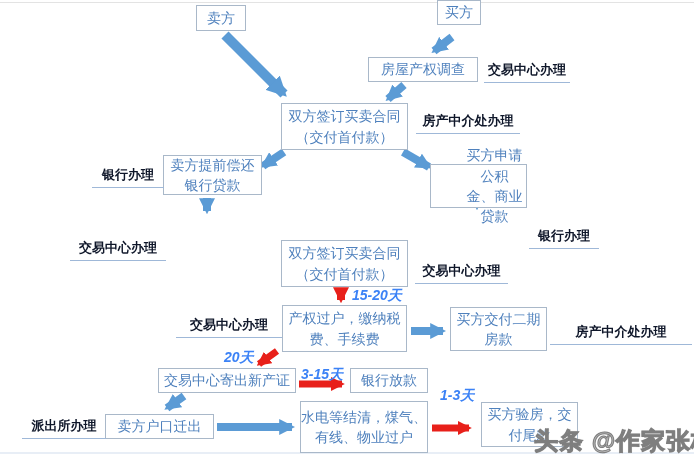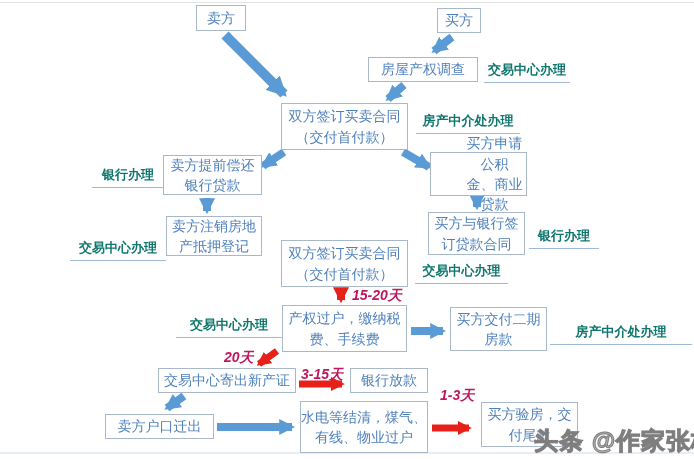"买方" div.box { top: 8px -> 0 }
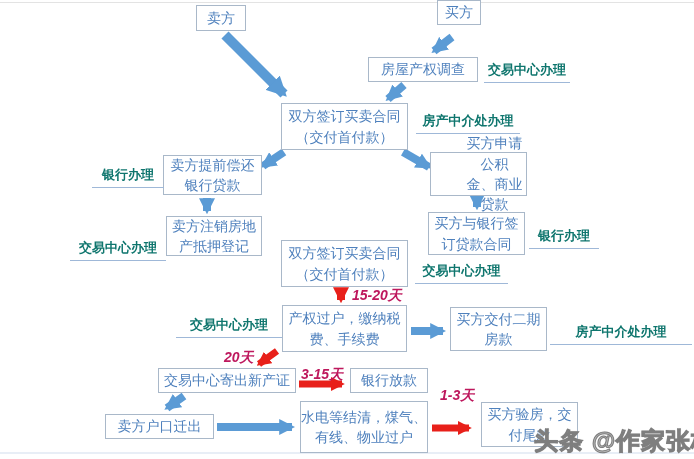"交易中心办理" .ylabel { color: #0f766e -> #0f172a }
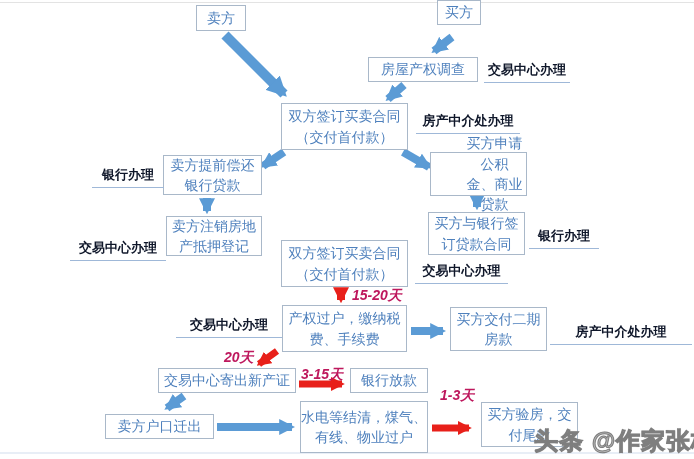"买方申请公积" div.box { top: 152px -> 164px }
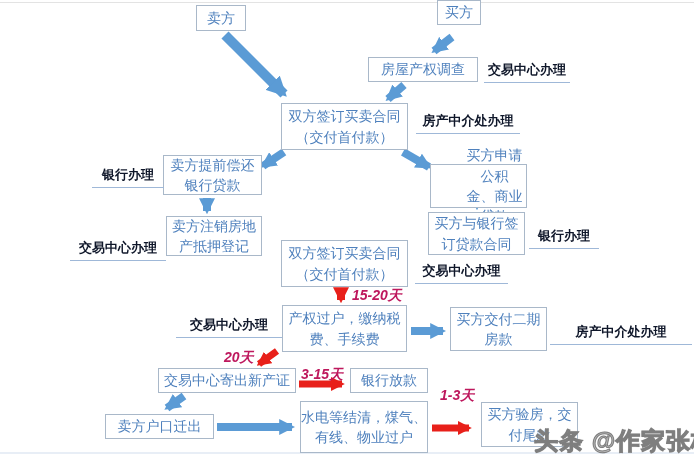"卖方注销房地" div.box { html: <div>卖方注销房地 产抵押登记</div> -> none }
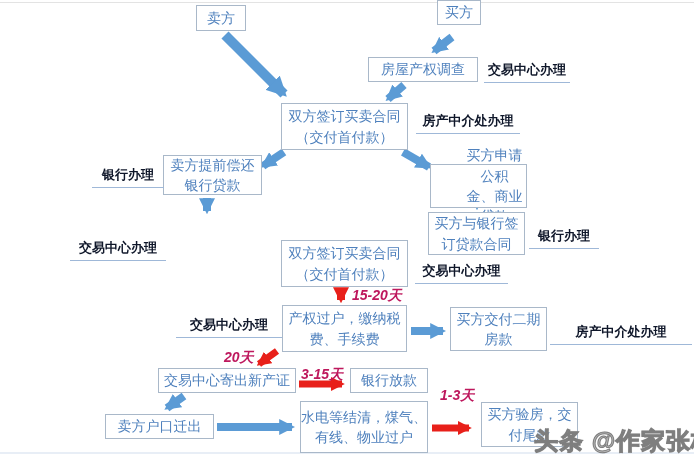"买方与银行签" div.box { html: <div>买方与银行签 订贷款合同</div> -> none }
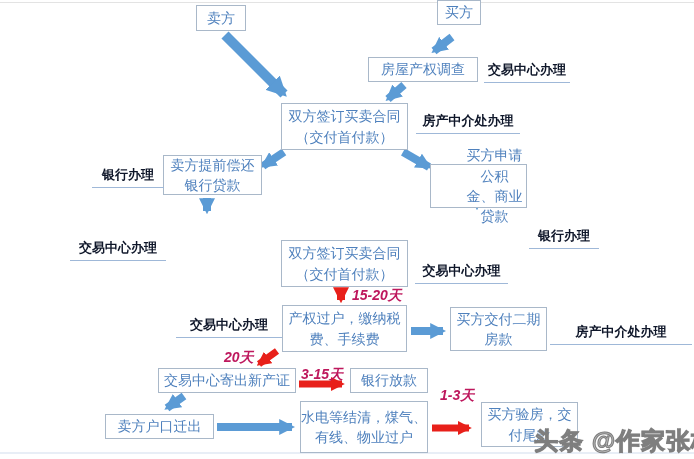"15-20天" .dur { color: #be185d -> #3b82f6 }
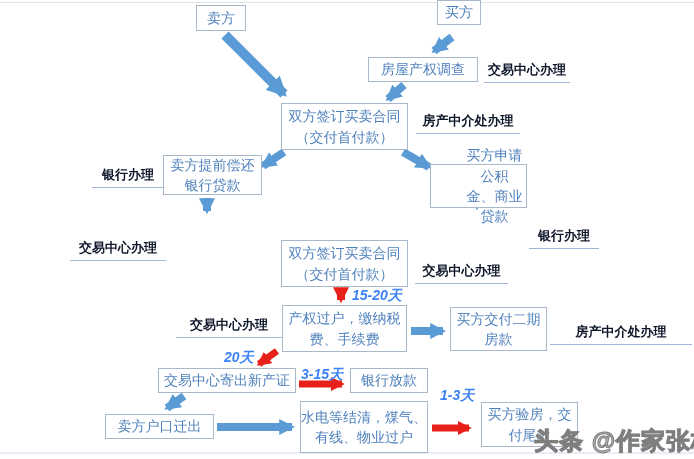"派出所办理" div.ylabel { html: none -> <div>派出所办理</div> }
